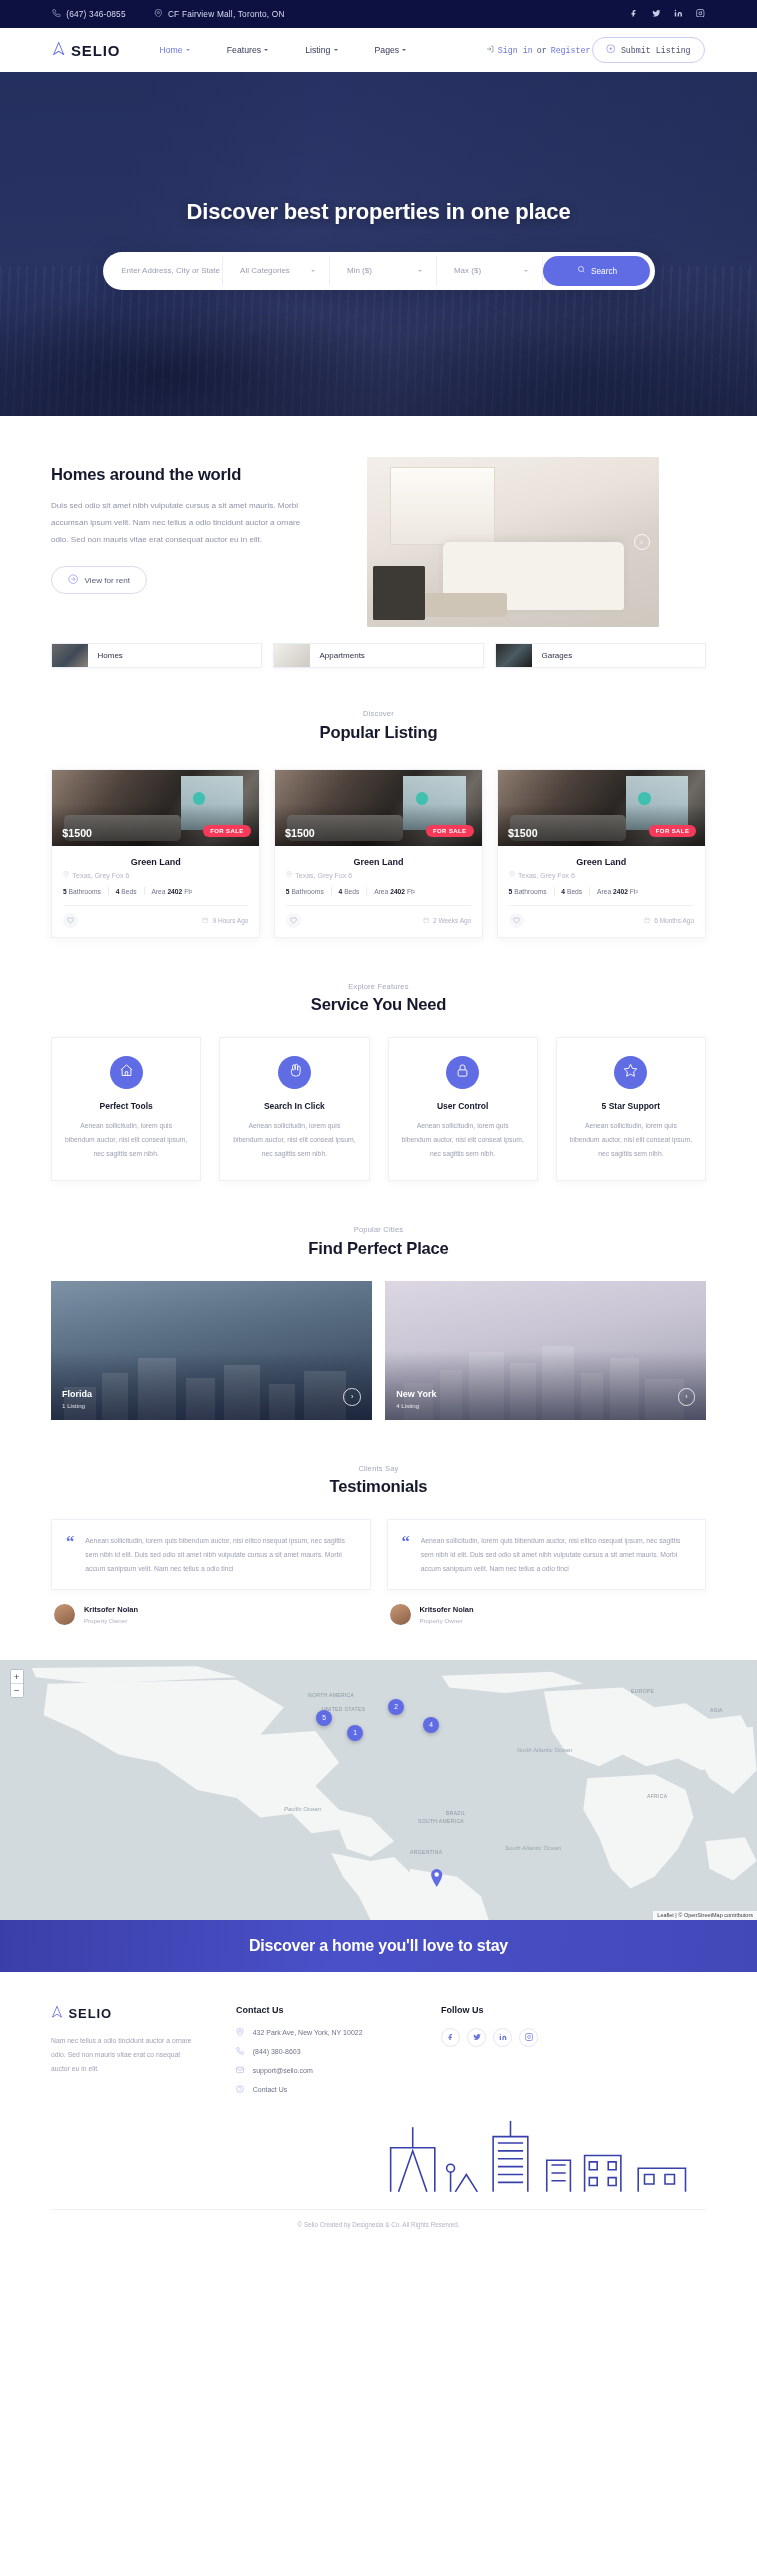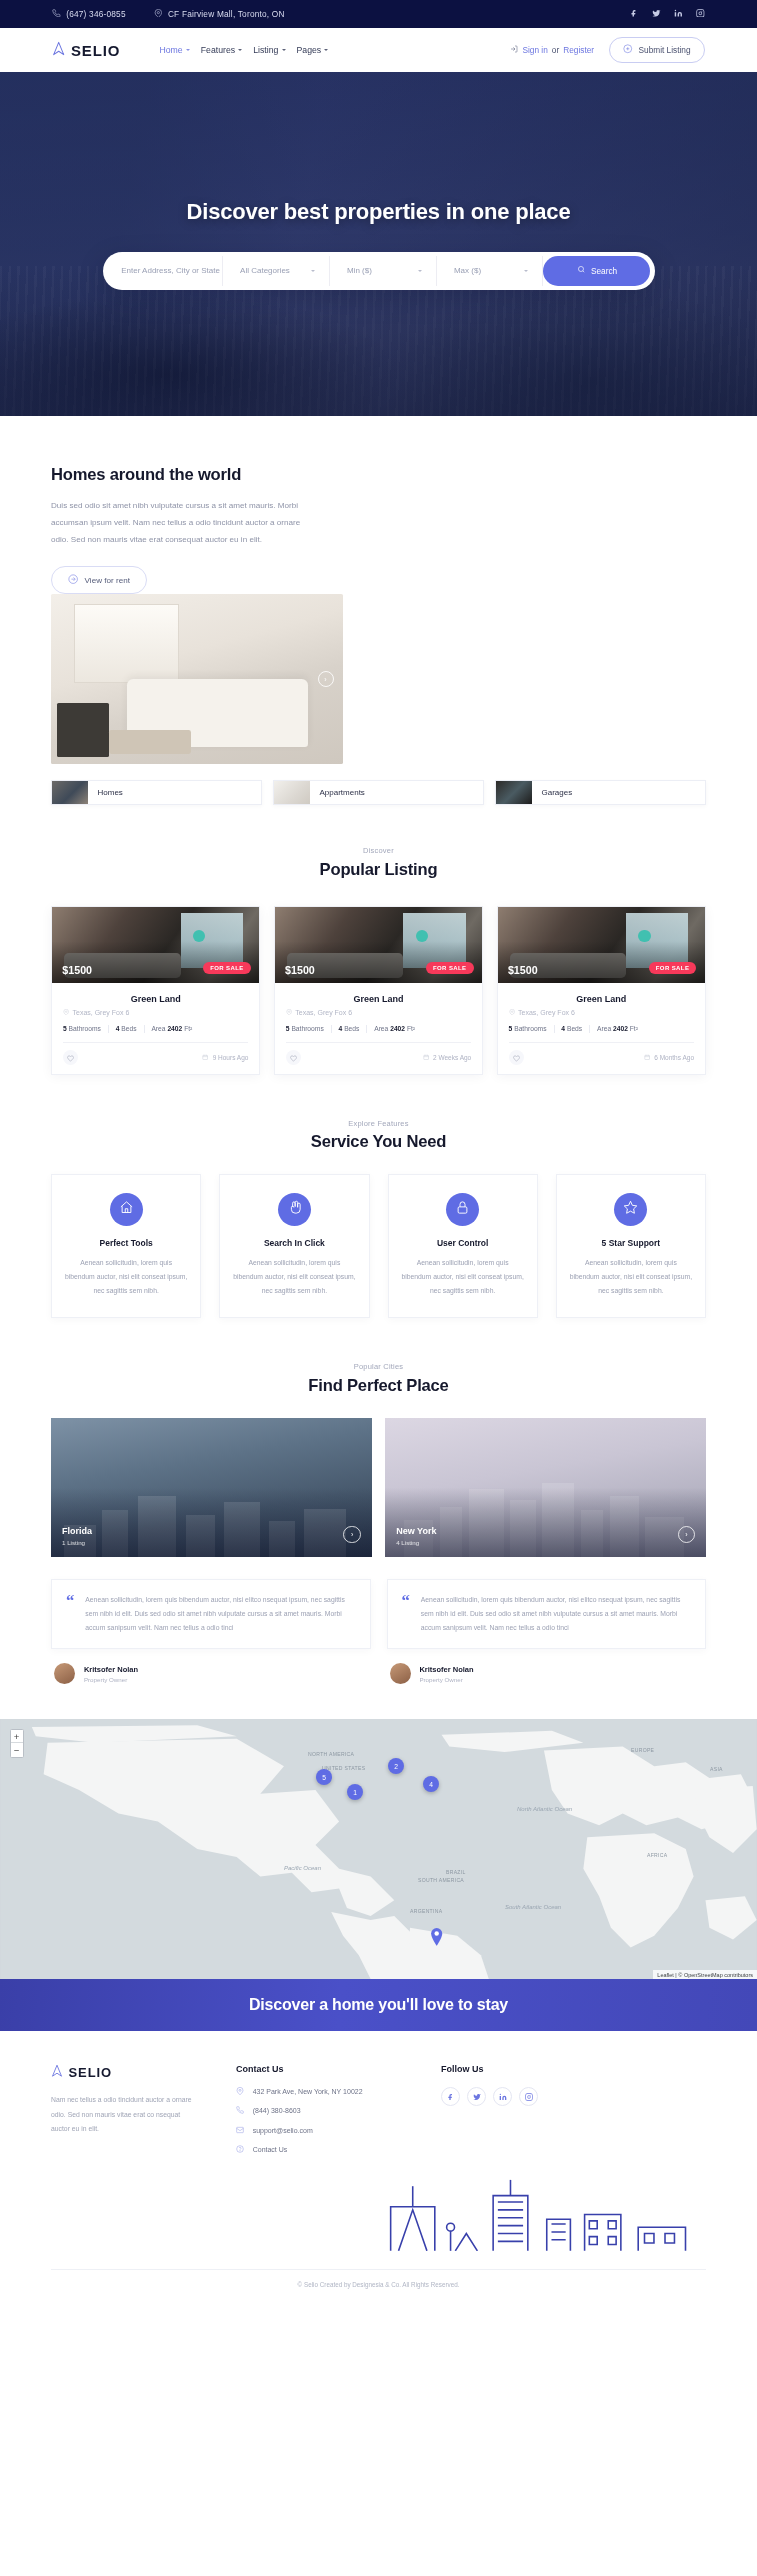"Home" .menu { gap: 11px -> 37px }
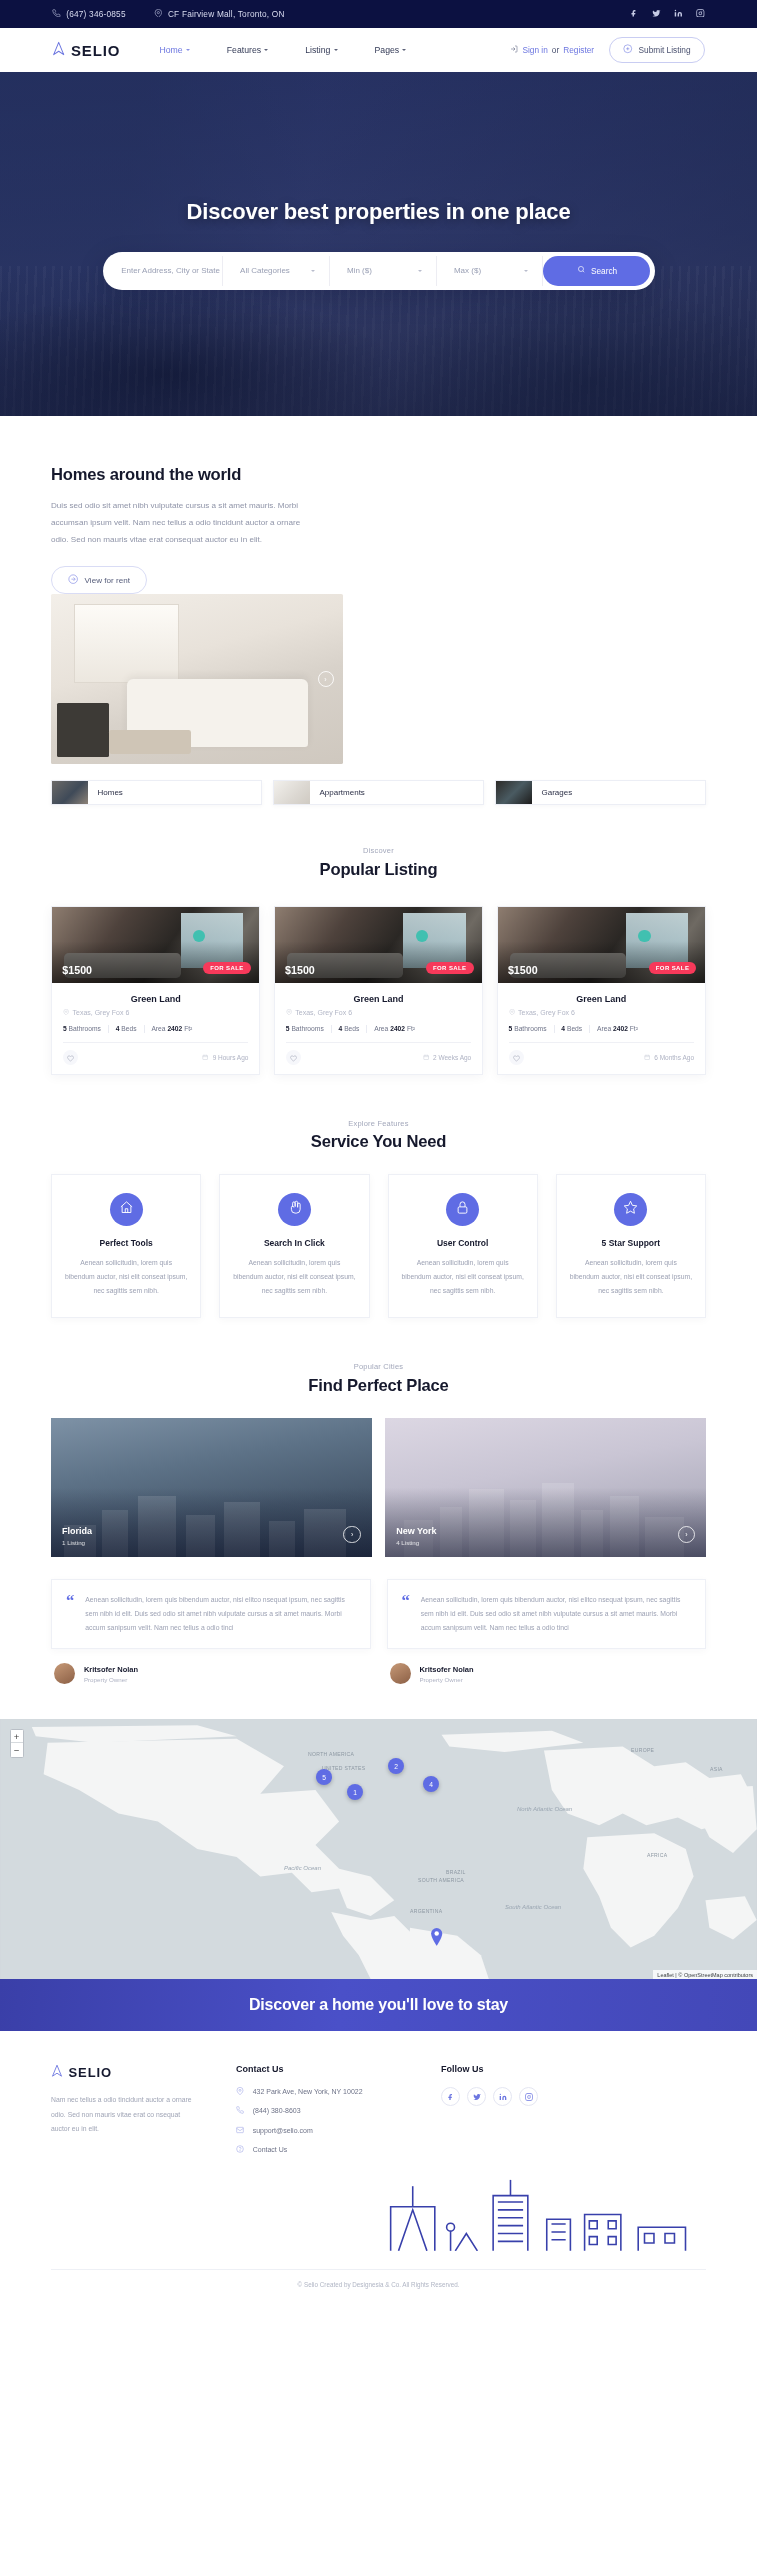"Sign in" .nav-right { font-family: none -> Liberation Mono, monospace; gap: 15px -> 1px }
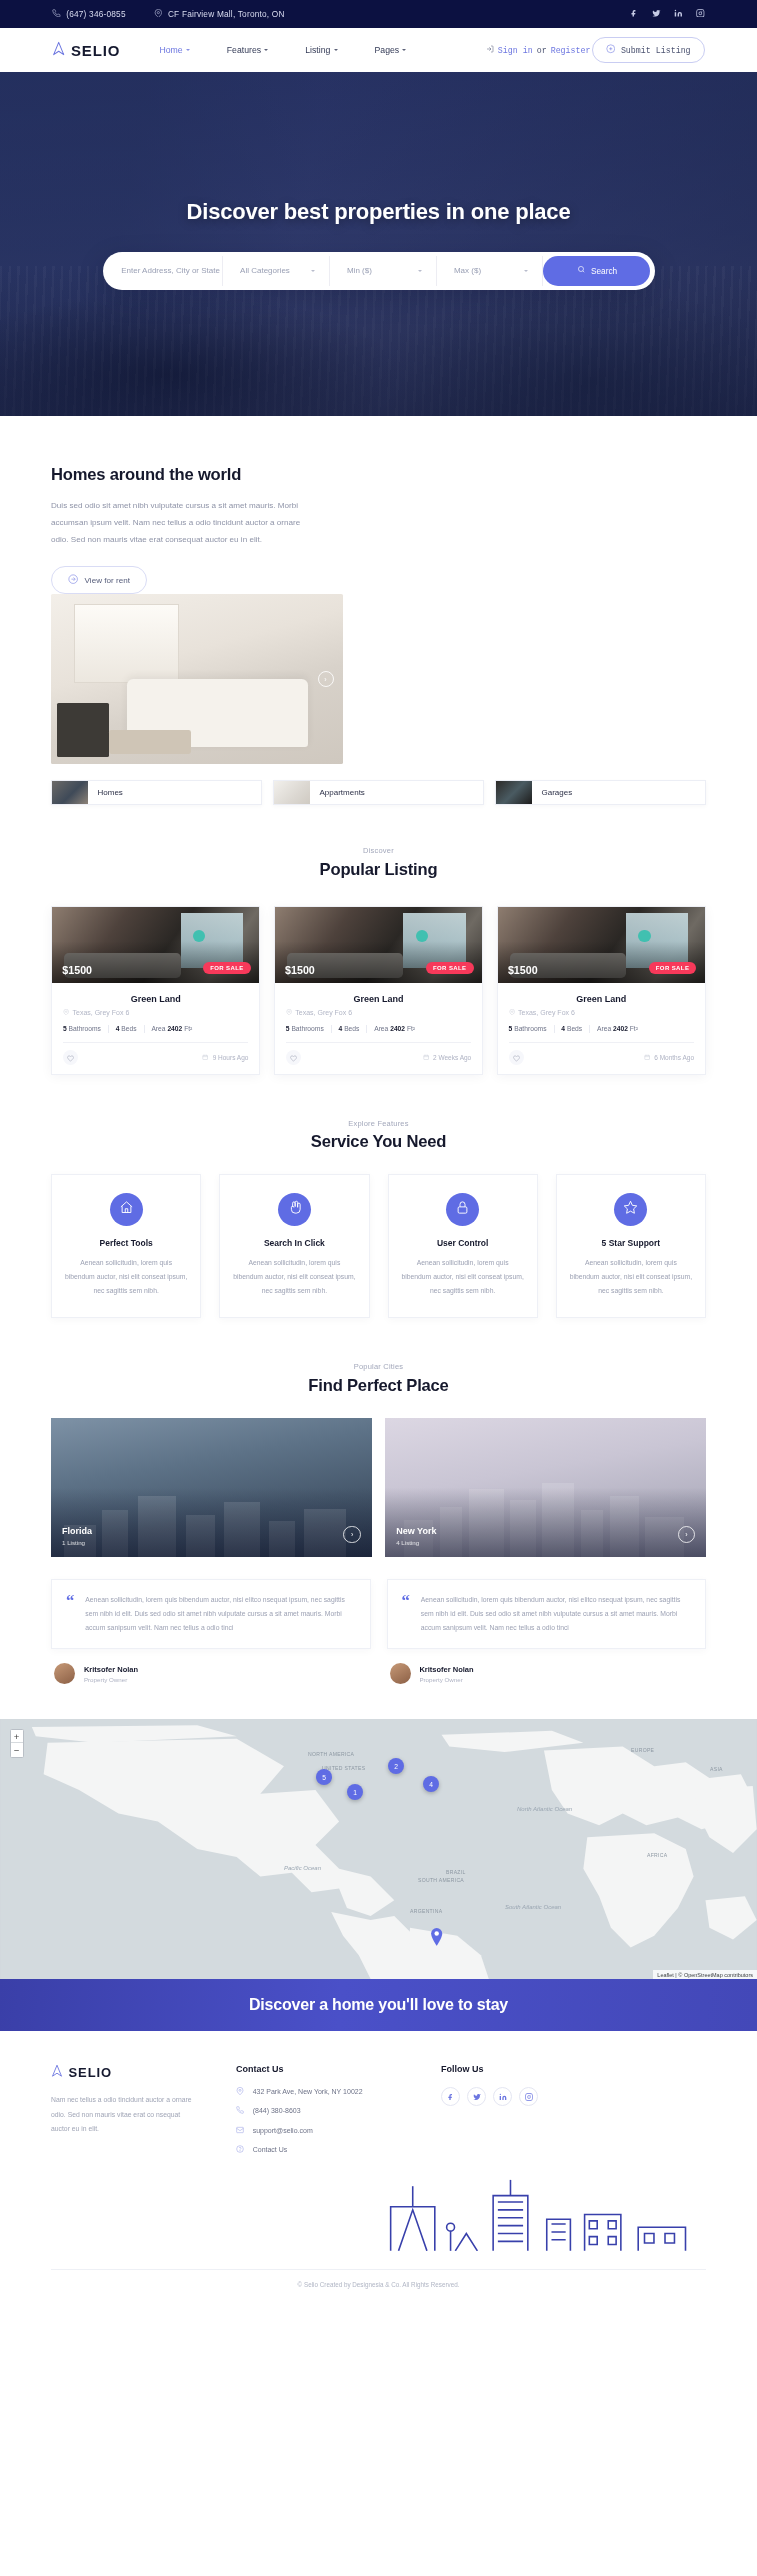"Homes around the world" .homes { flex-direction: column -> none }
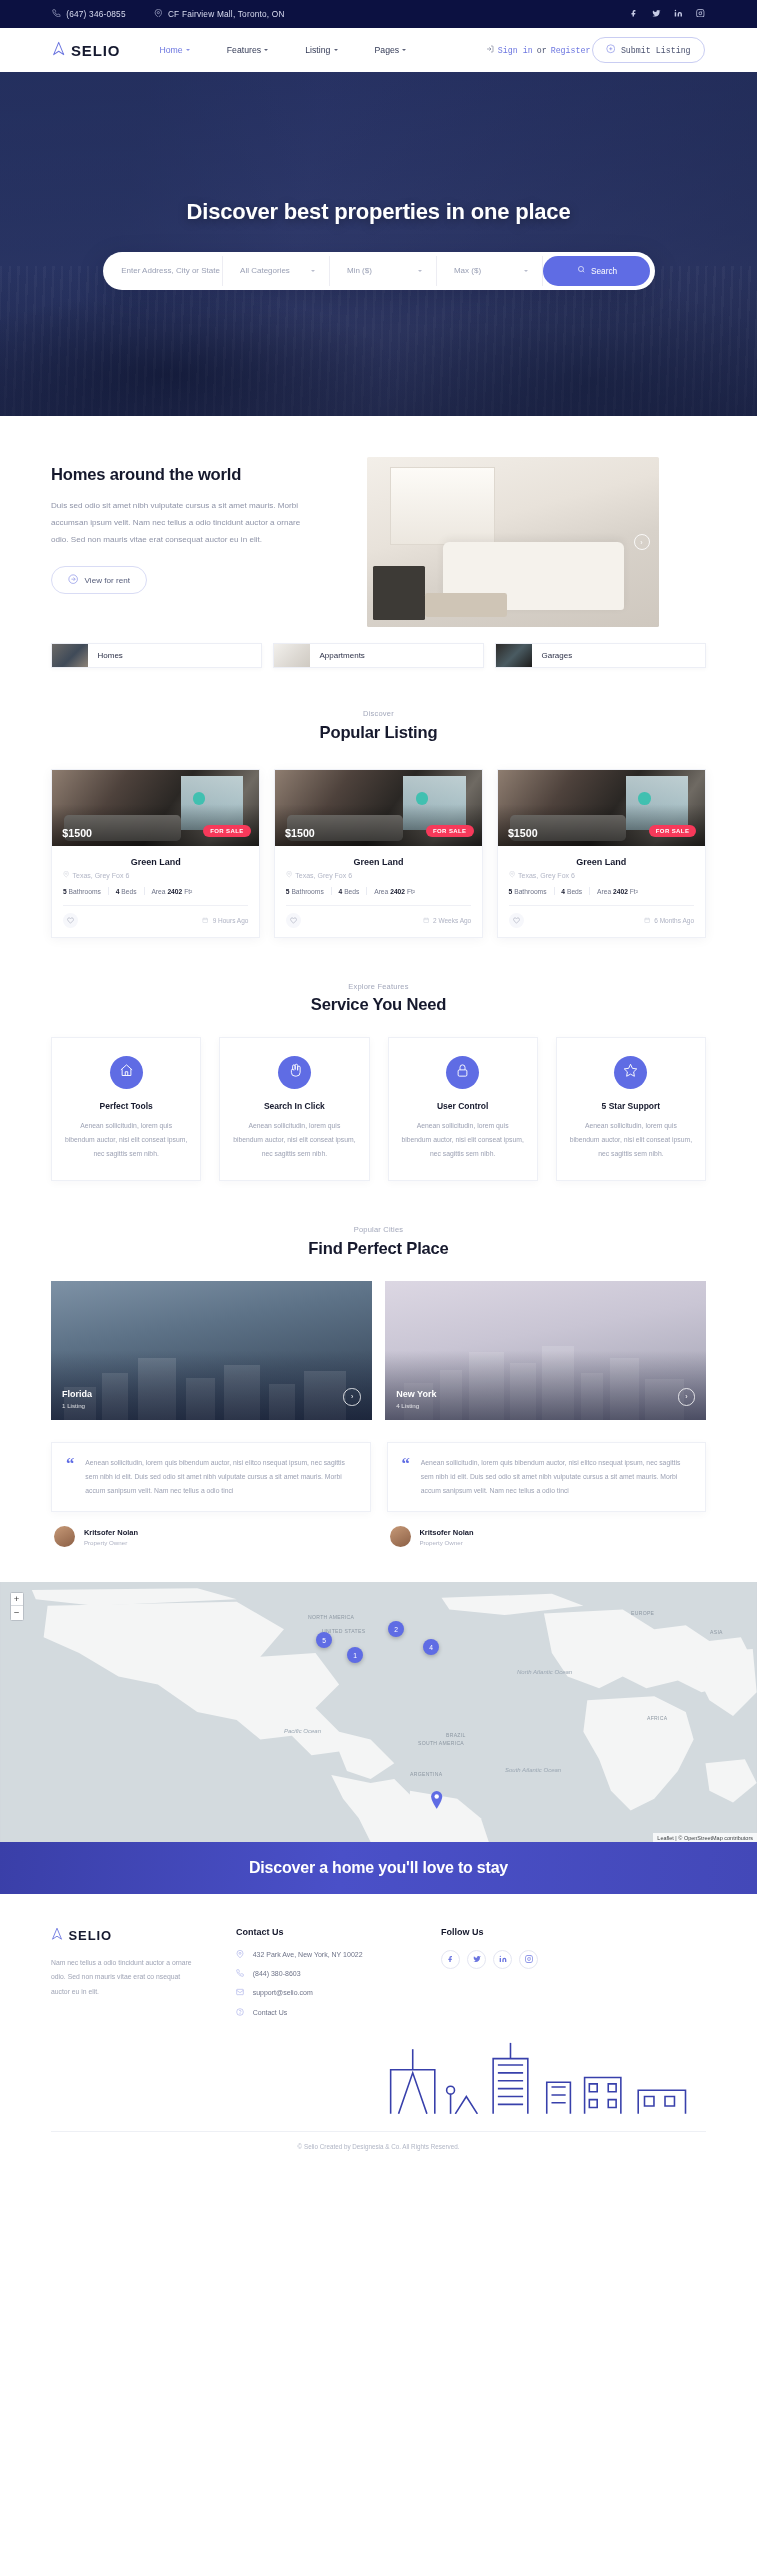"Clients Say" div.sec-head { html: none -> <div> <div>Clients Say</div> <h2>Testimonials</h2> </div> }
